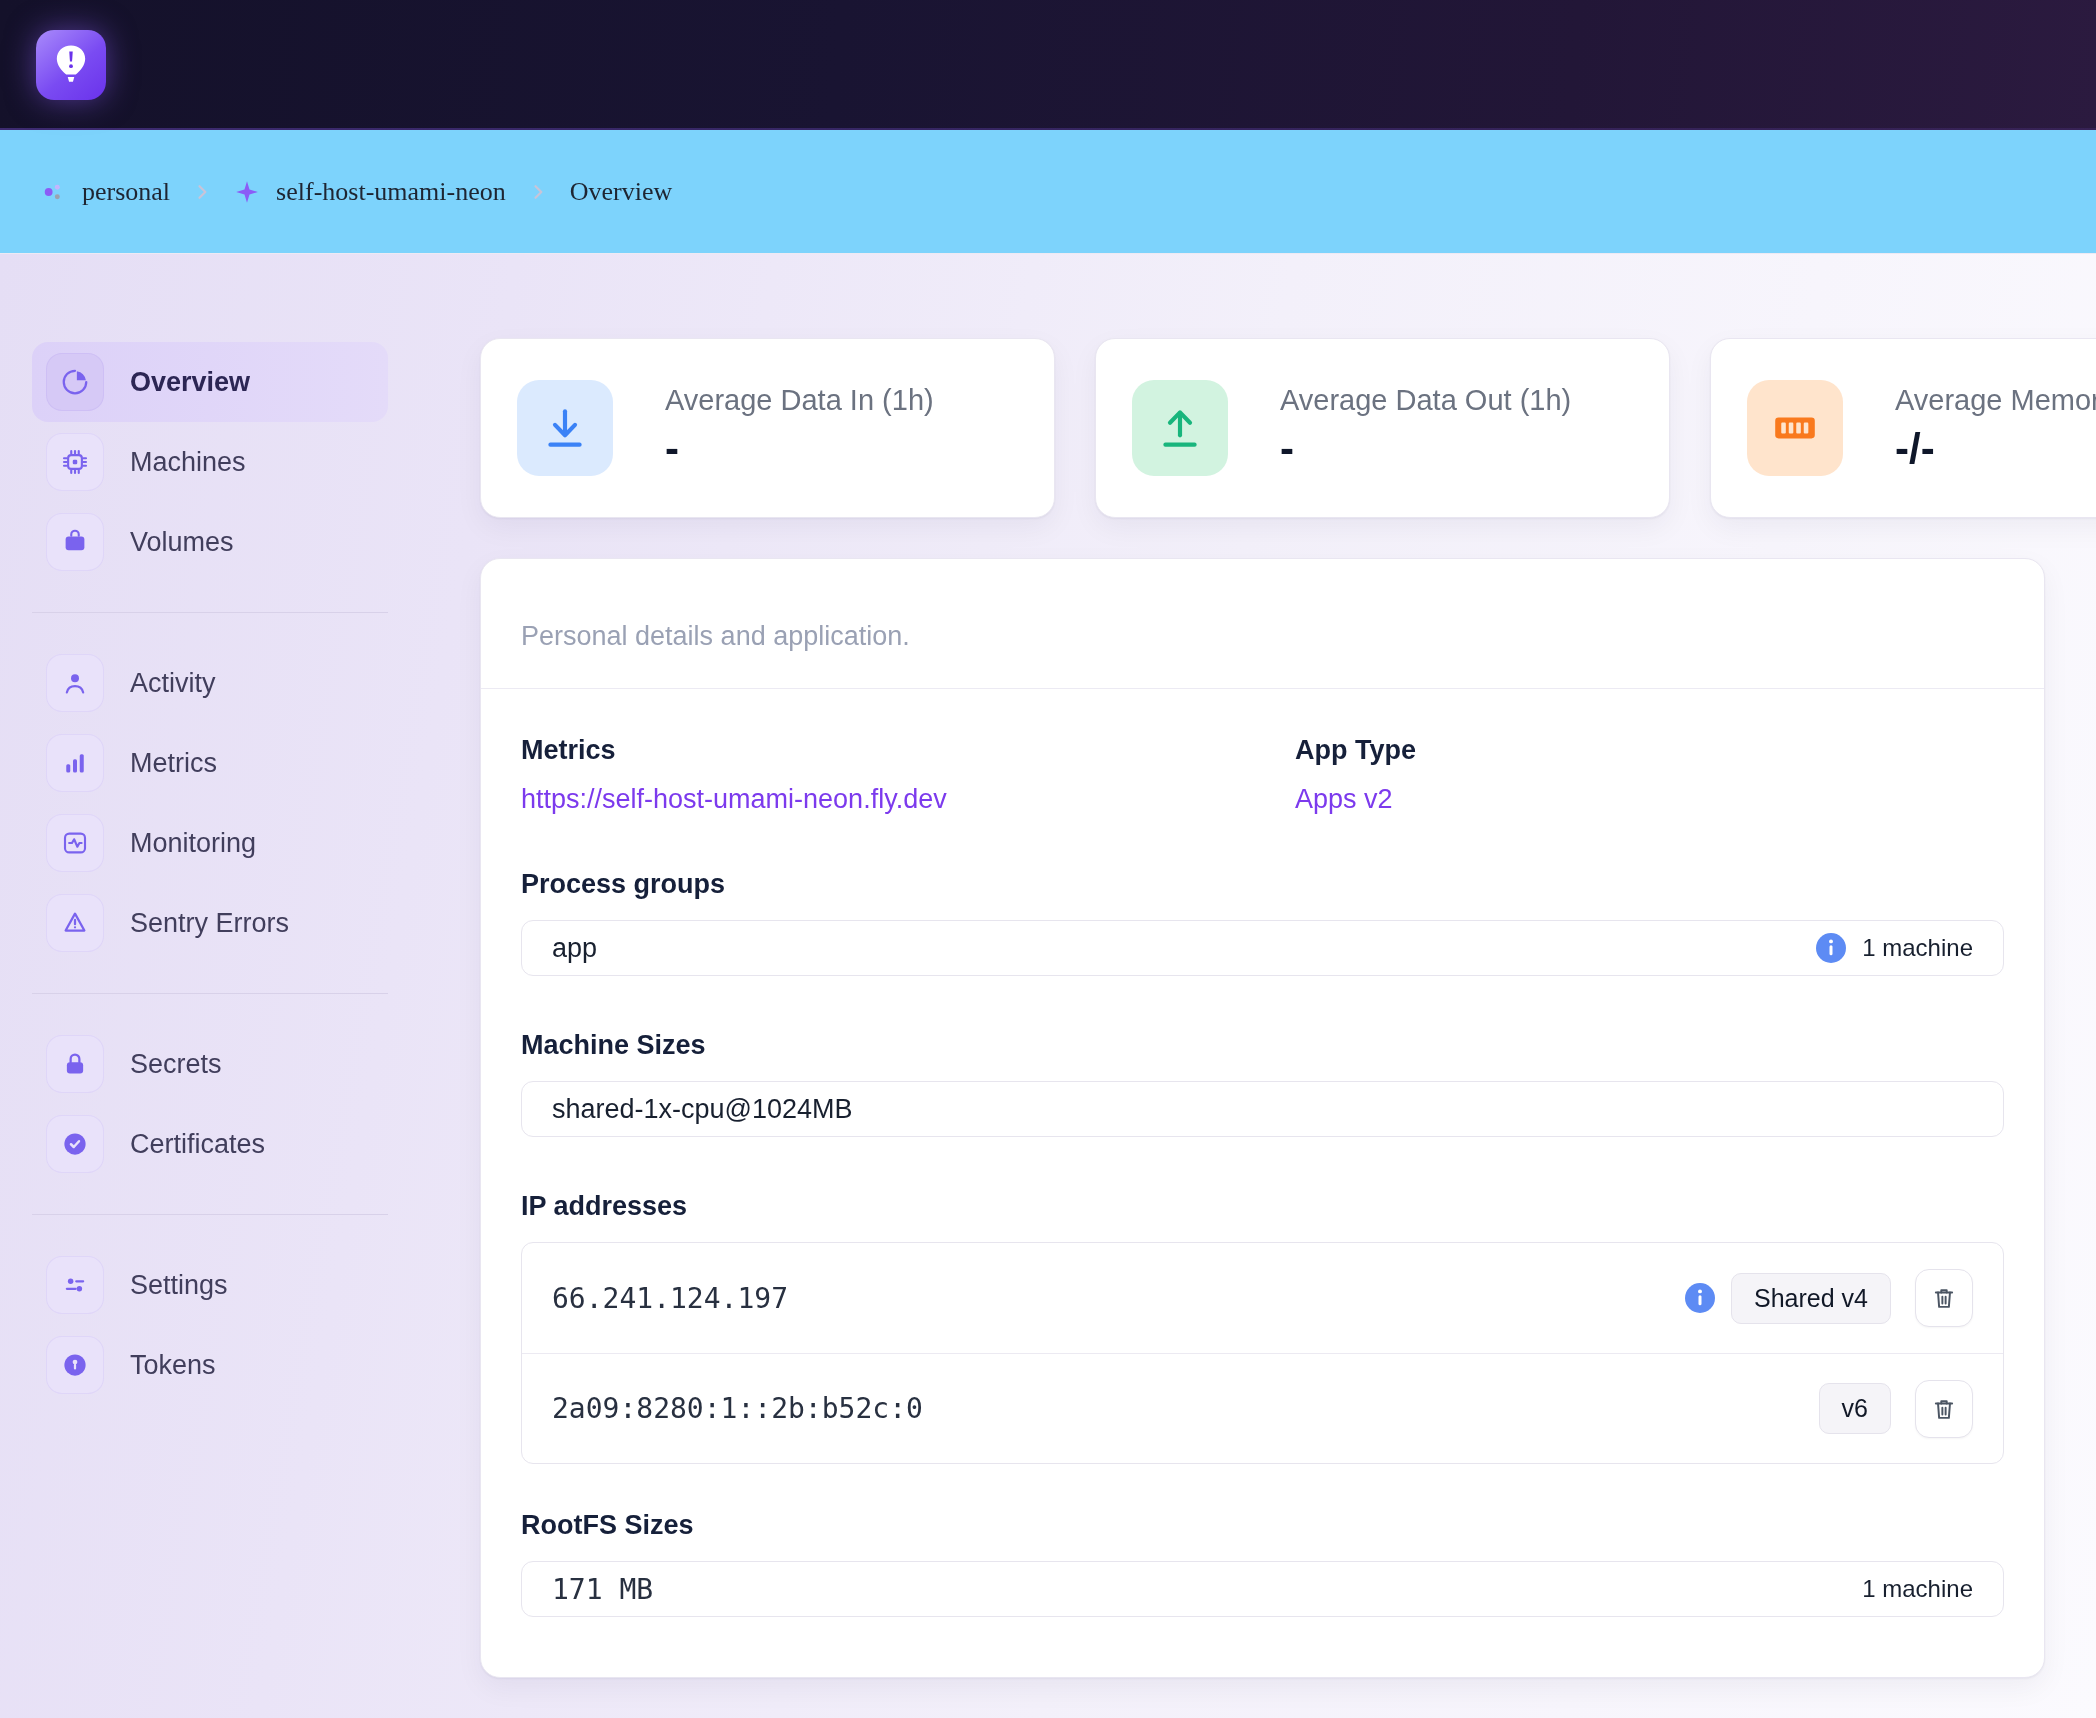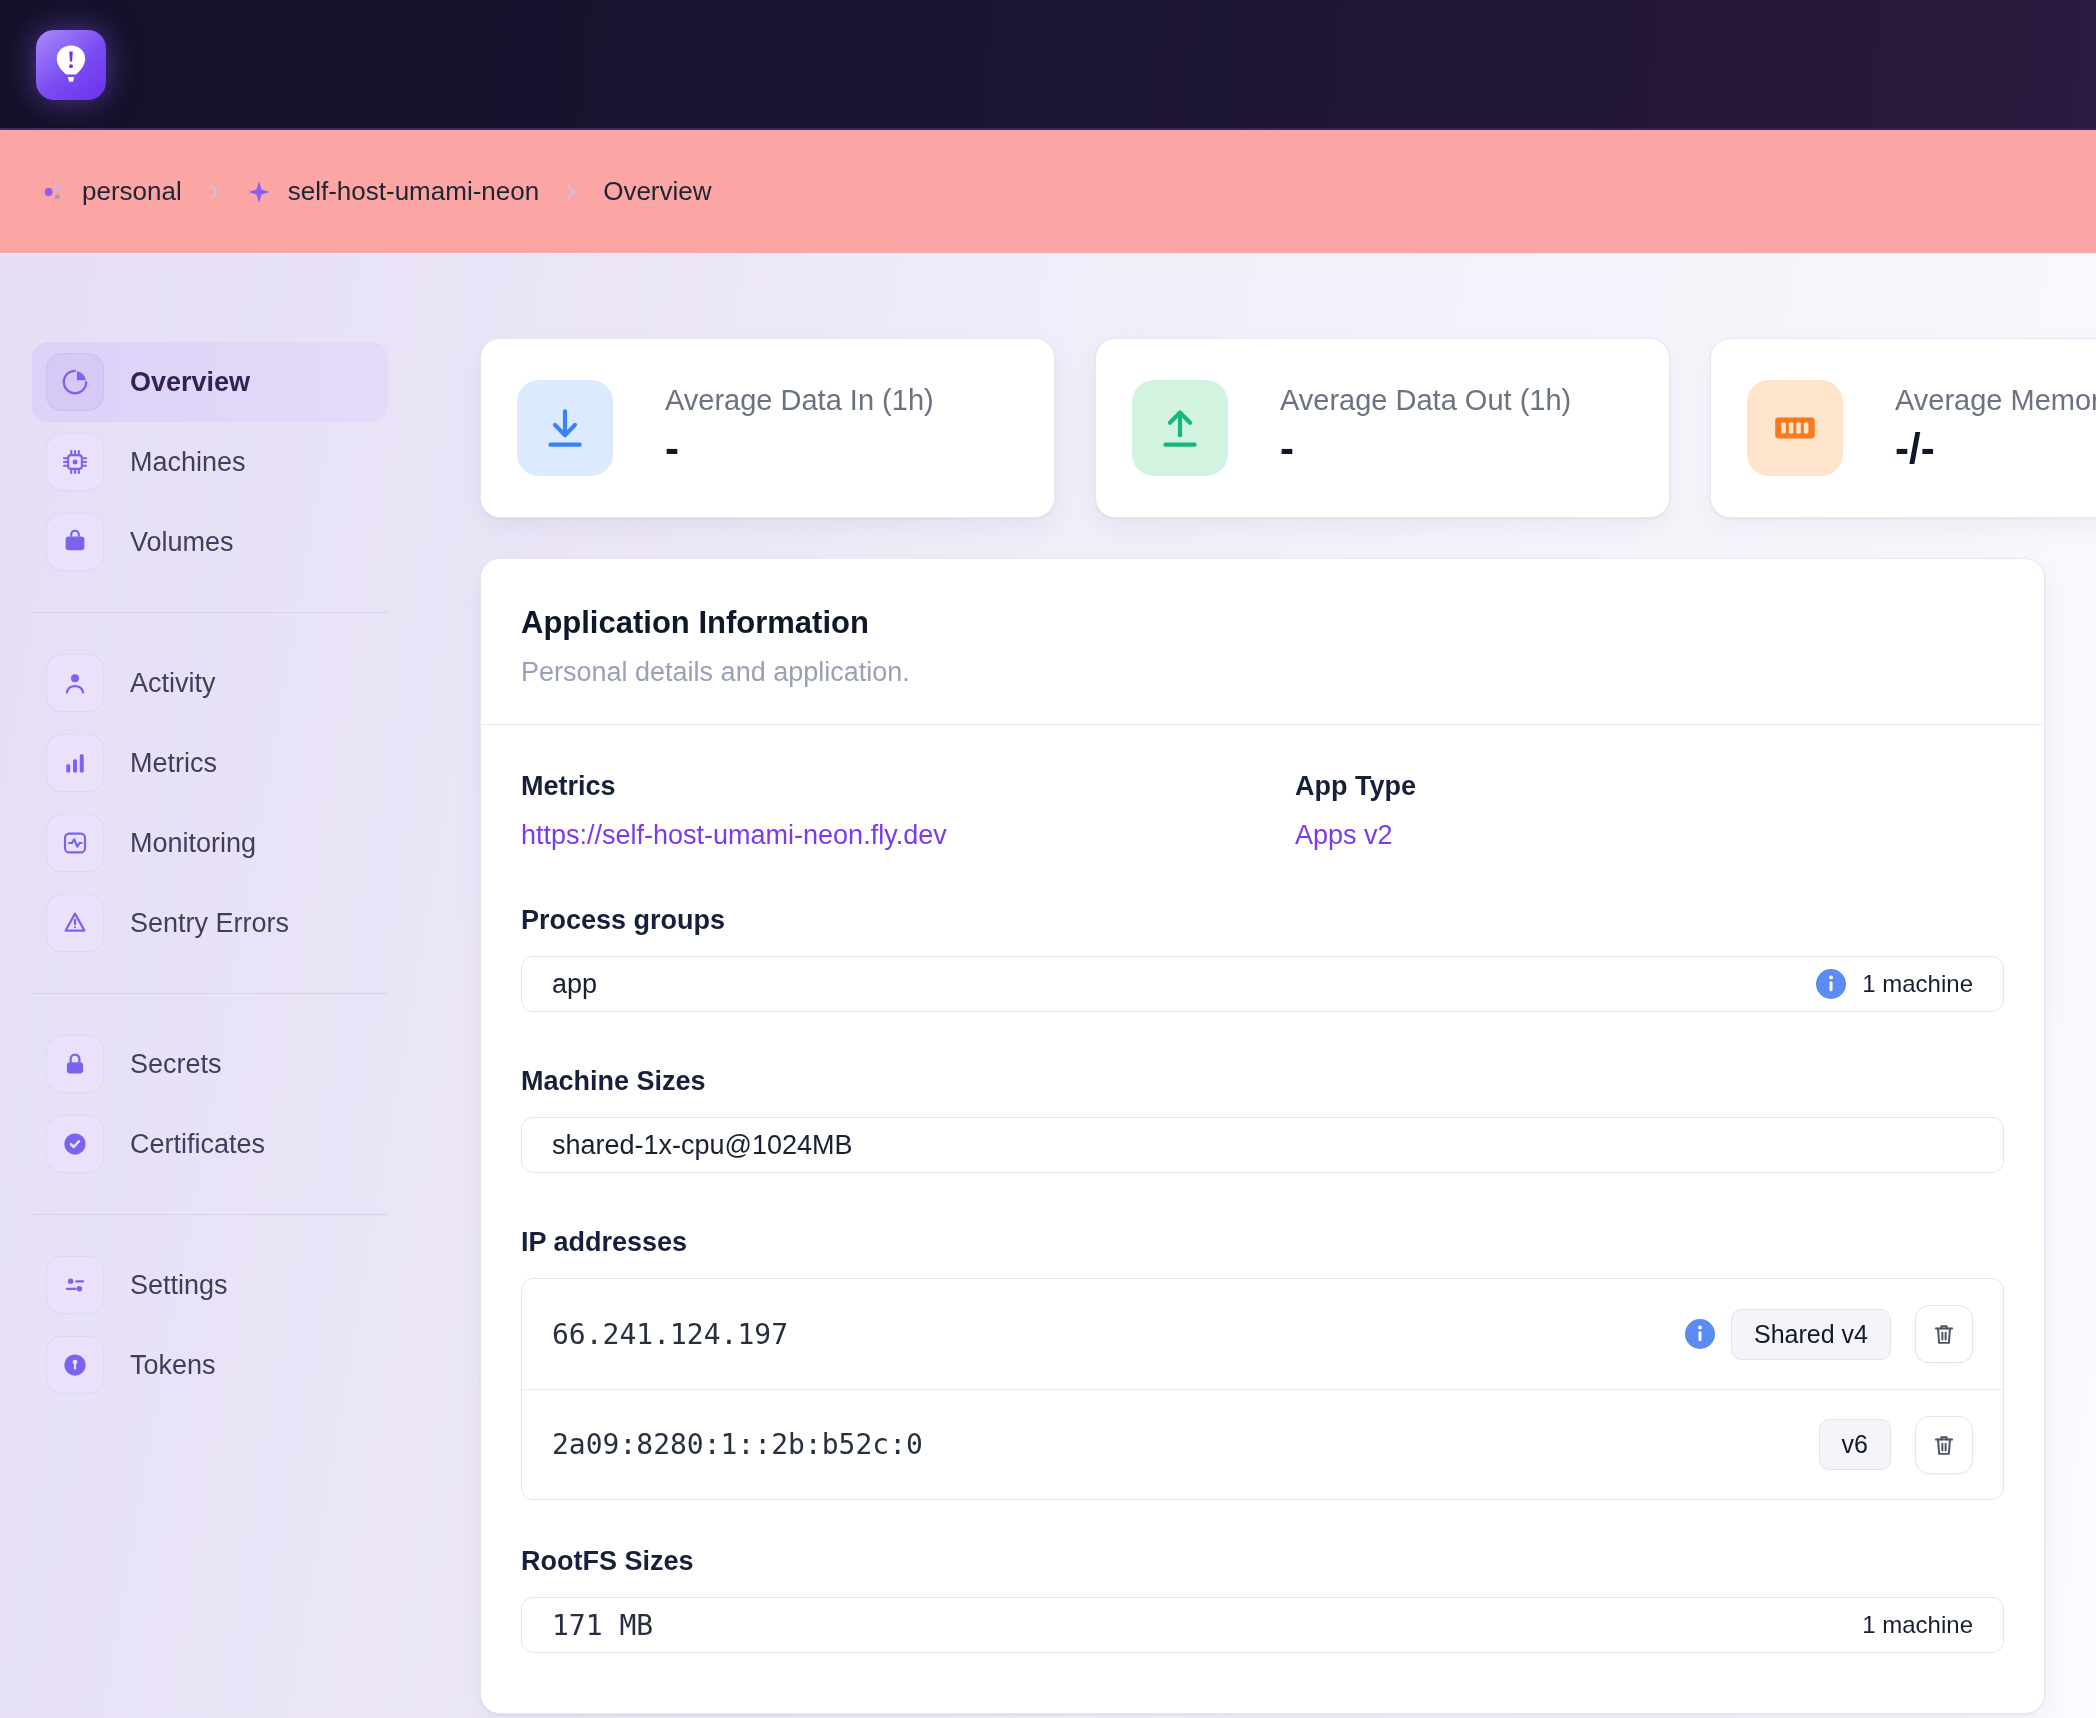"personal" .crumbbar { background: #fca5a5 -> #7dd3fc; font-family: none -> Liberation Serif, serif }
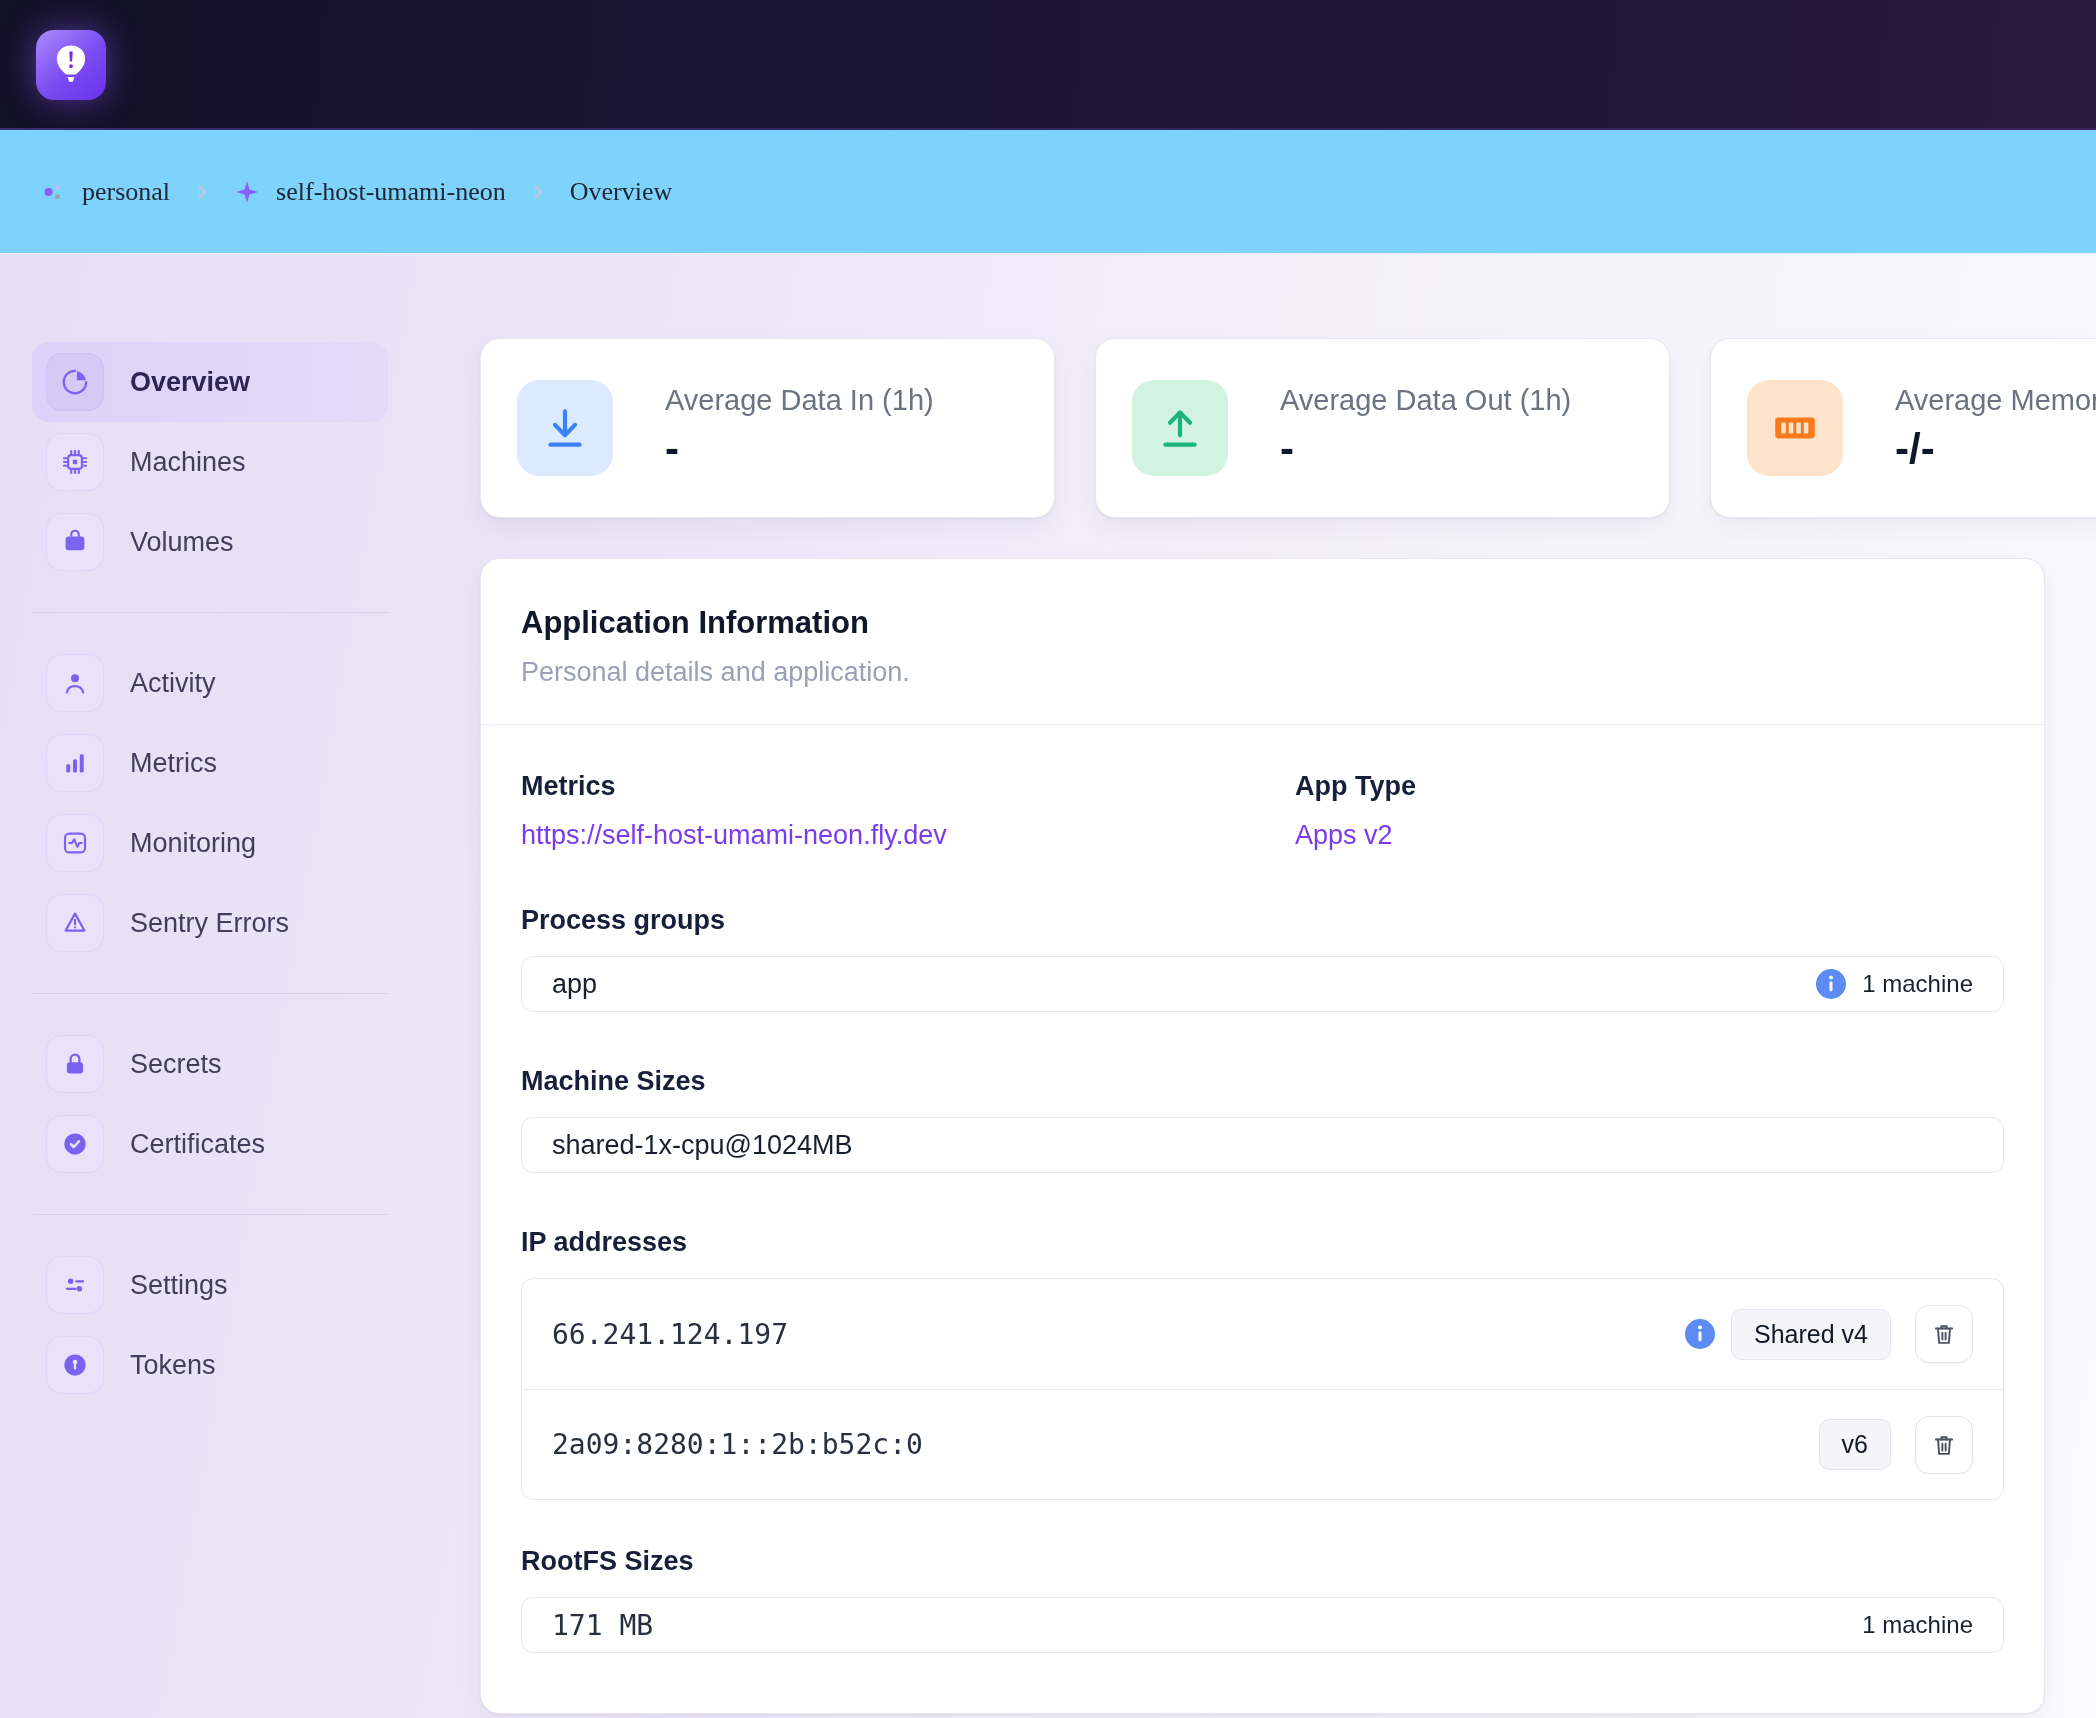"Application Information" h2.card-title { html: <h2>Application Information</h2> -> none }
